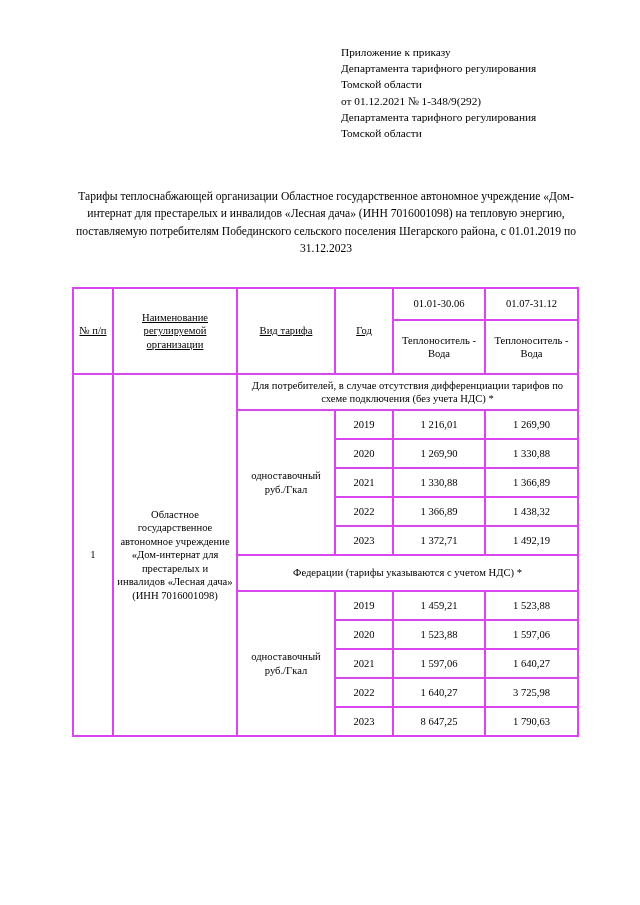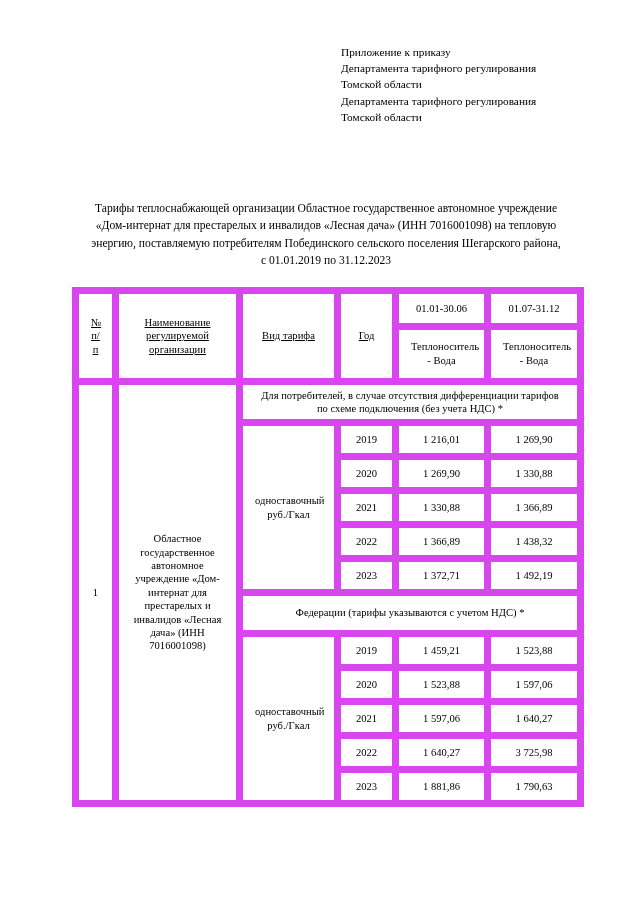"от 01.12.2021 № 1-348/9(292)" div { html: none -> <div>от 01.12.2021 № 1-348/9(292)</div> }
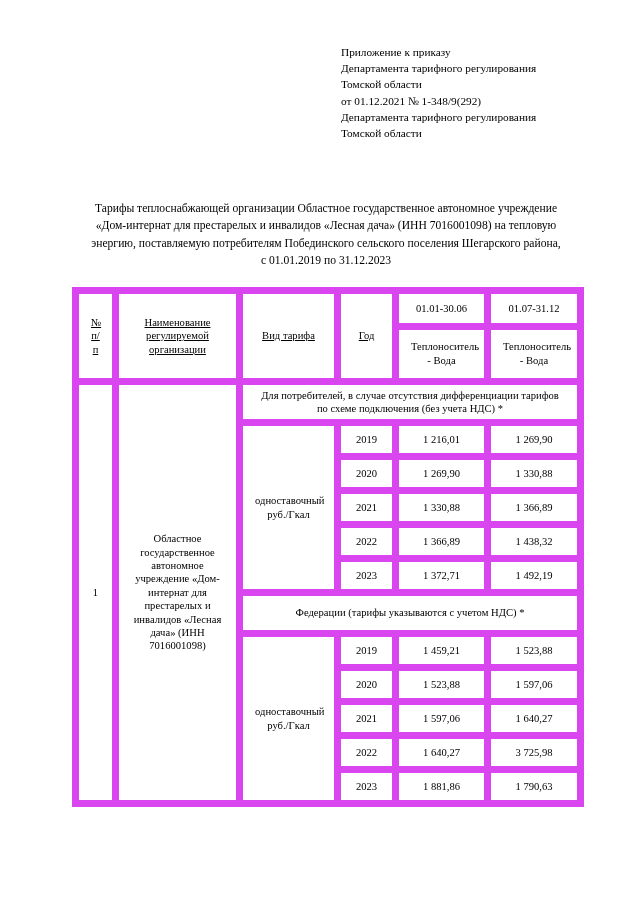"Тарифы теплоснабжающей организации" .title-block p { margin: 12px -> 0 }
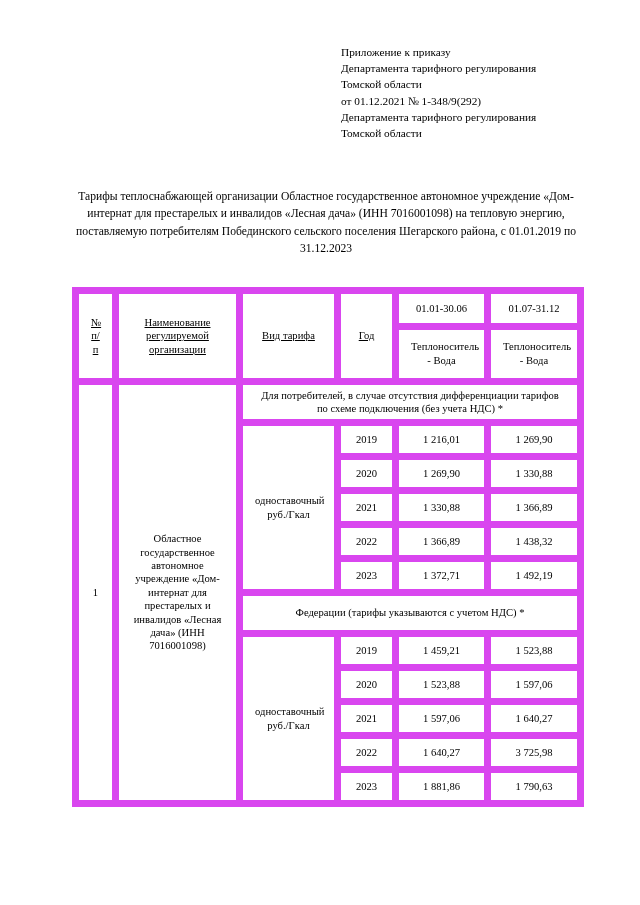"01.01-30.06" table.tariff td, table.tariff th { border: 7px solid #d946ef -> 2px solid #d946ef; padding: 2px 12px -> 2px 3px }
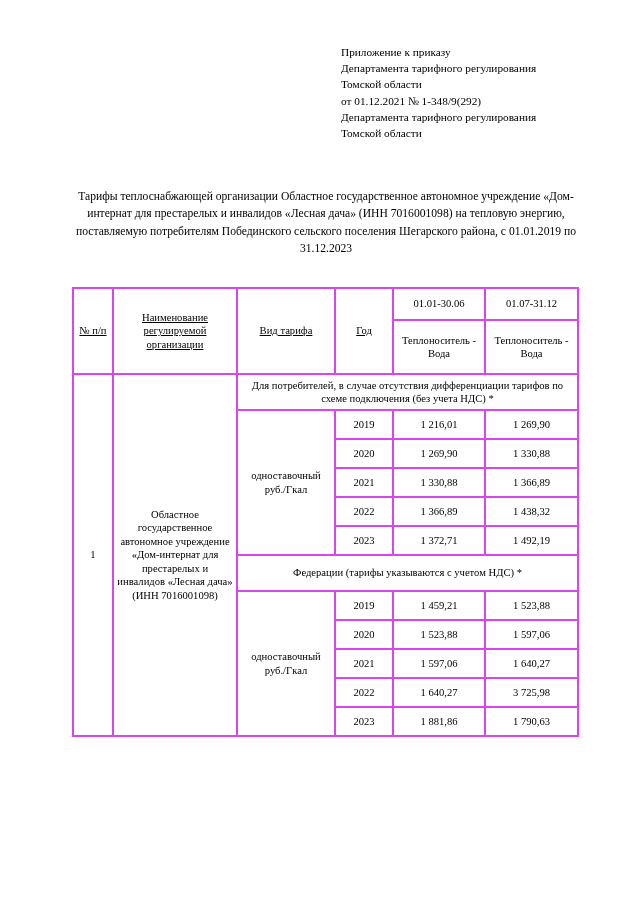"1 881,86" td.data-row { text: 1 881,86 -> 8 647,25 }
